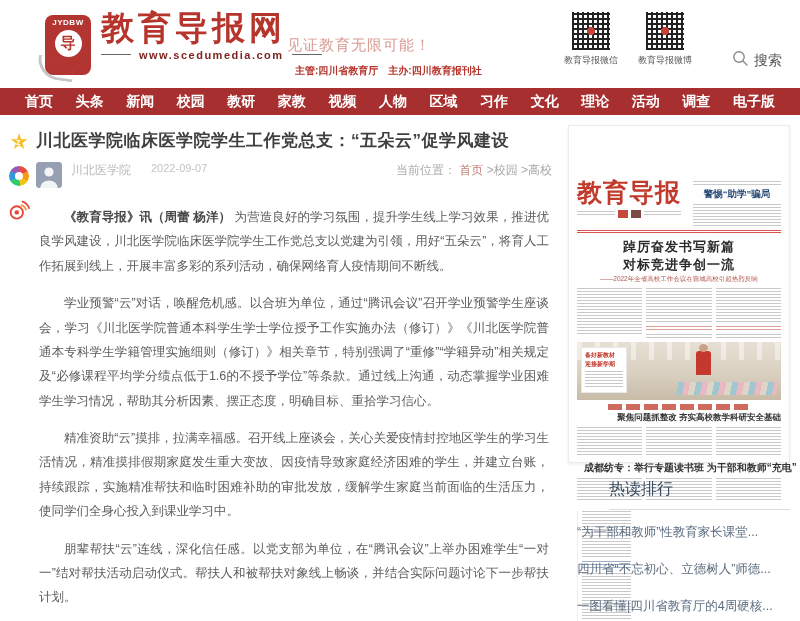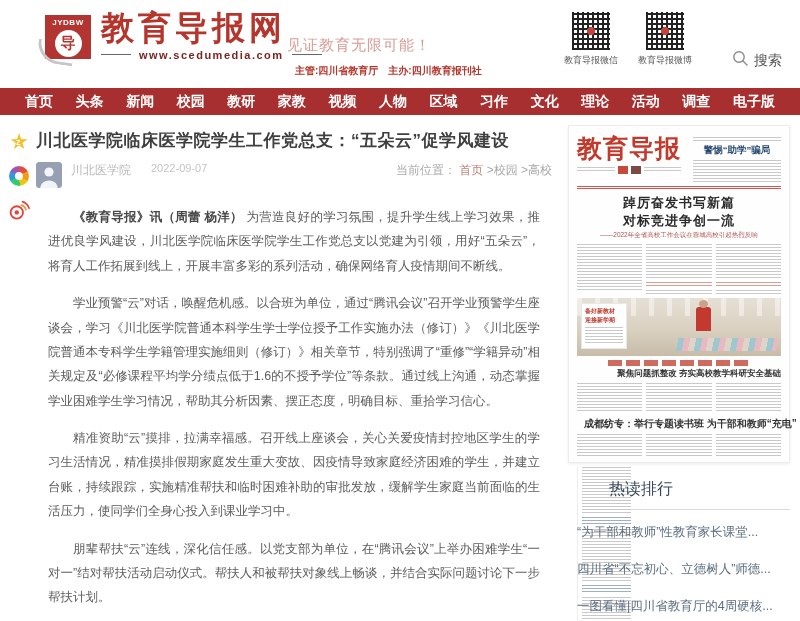"JYDBW" .logo-badge { border-radius: 0 -> 8px; height: 44px -> 60px }
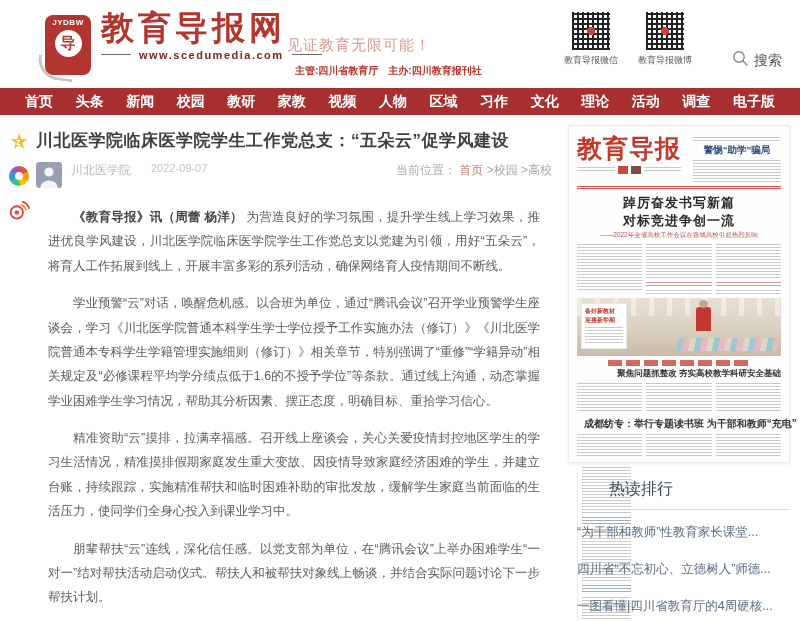"教育导报" .np-top { margin-top: none -> 44px }
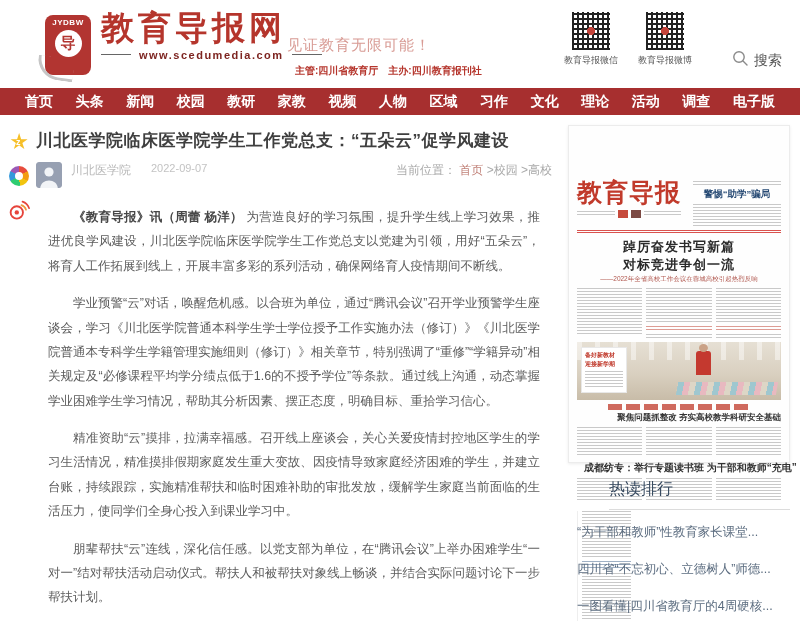"《教育导报》讯（周蕾 杨洋）" .body-text p { margin: 13px 12px -> 13px 3px }
